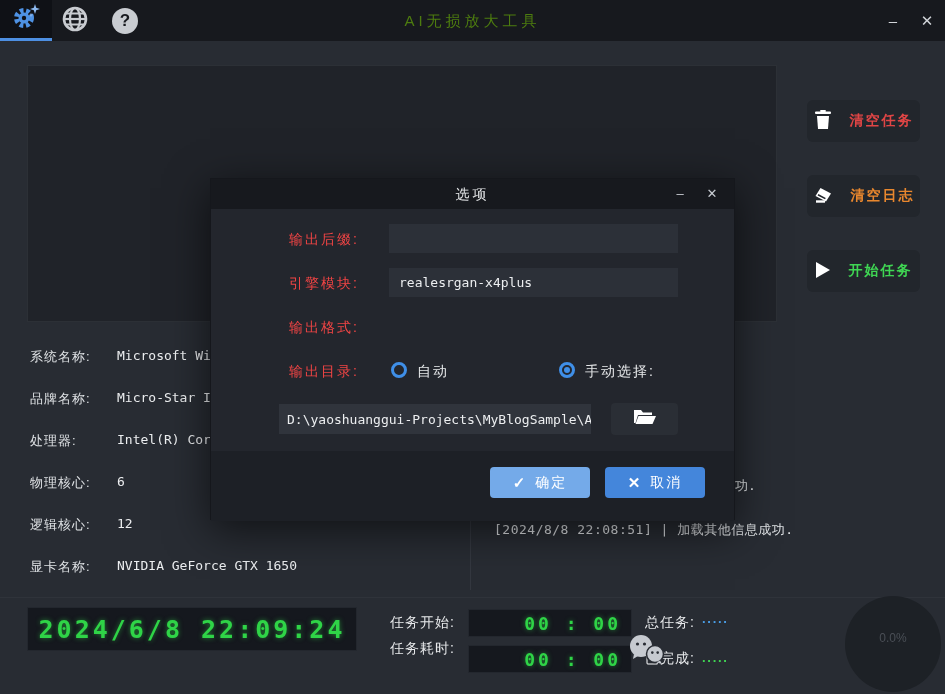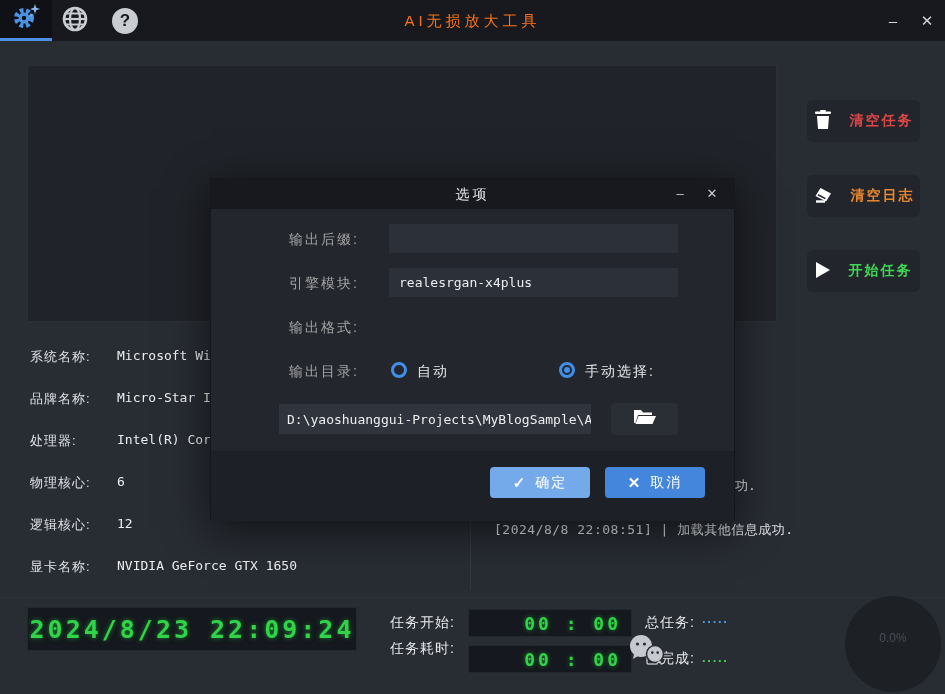"AI无损放大工具" .win-title { color: #f97316 -> #4d7c0f }
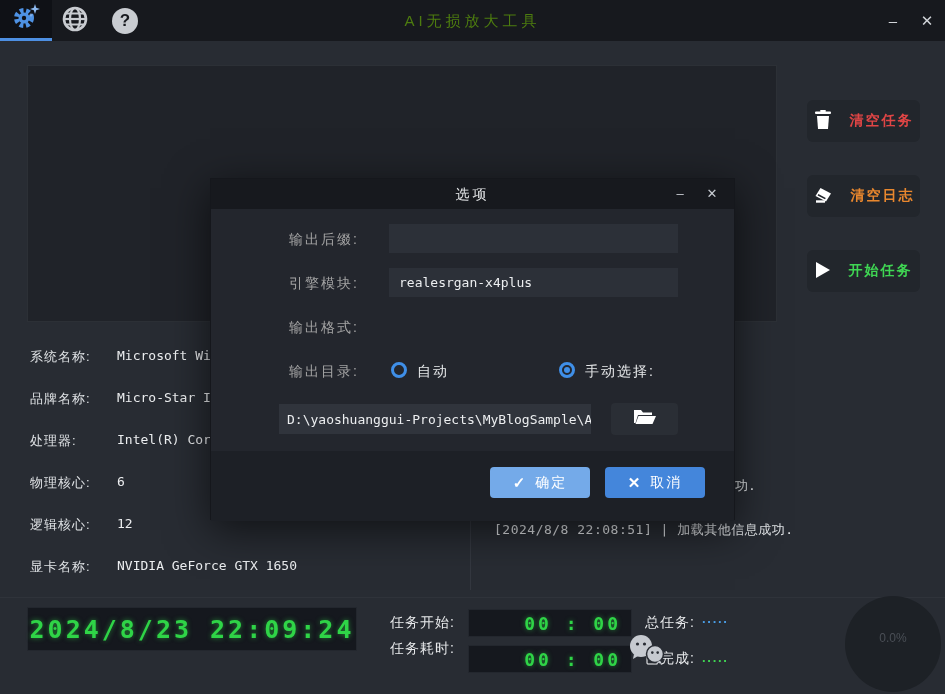"输出后缀:" .dlg-label { color: #a3a3a3 -> #ef4444 }
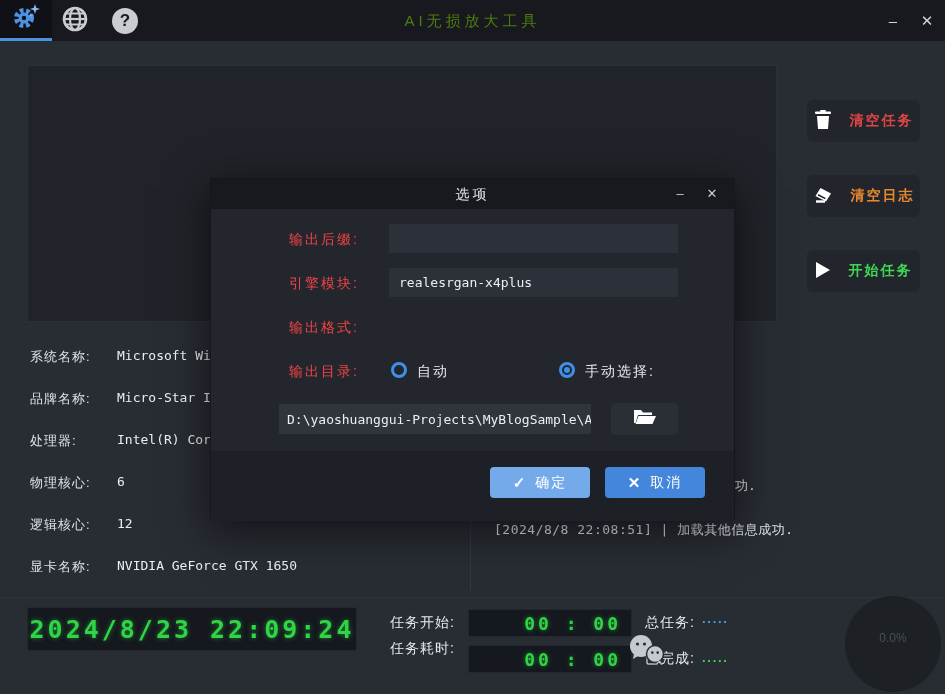"2024/8/23 22:09:24" div.clock-panel { text: 2024/8/23 -> 2024/6/8 }
